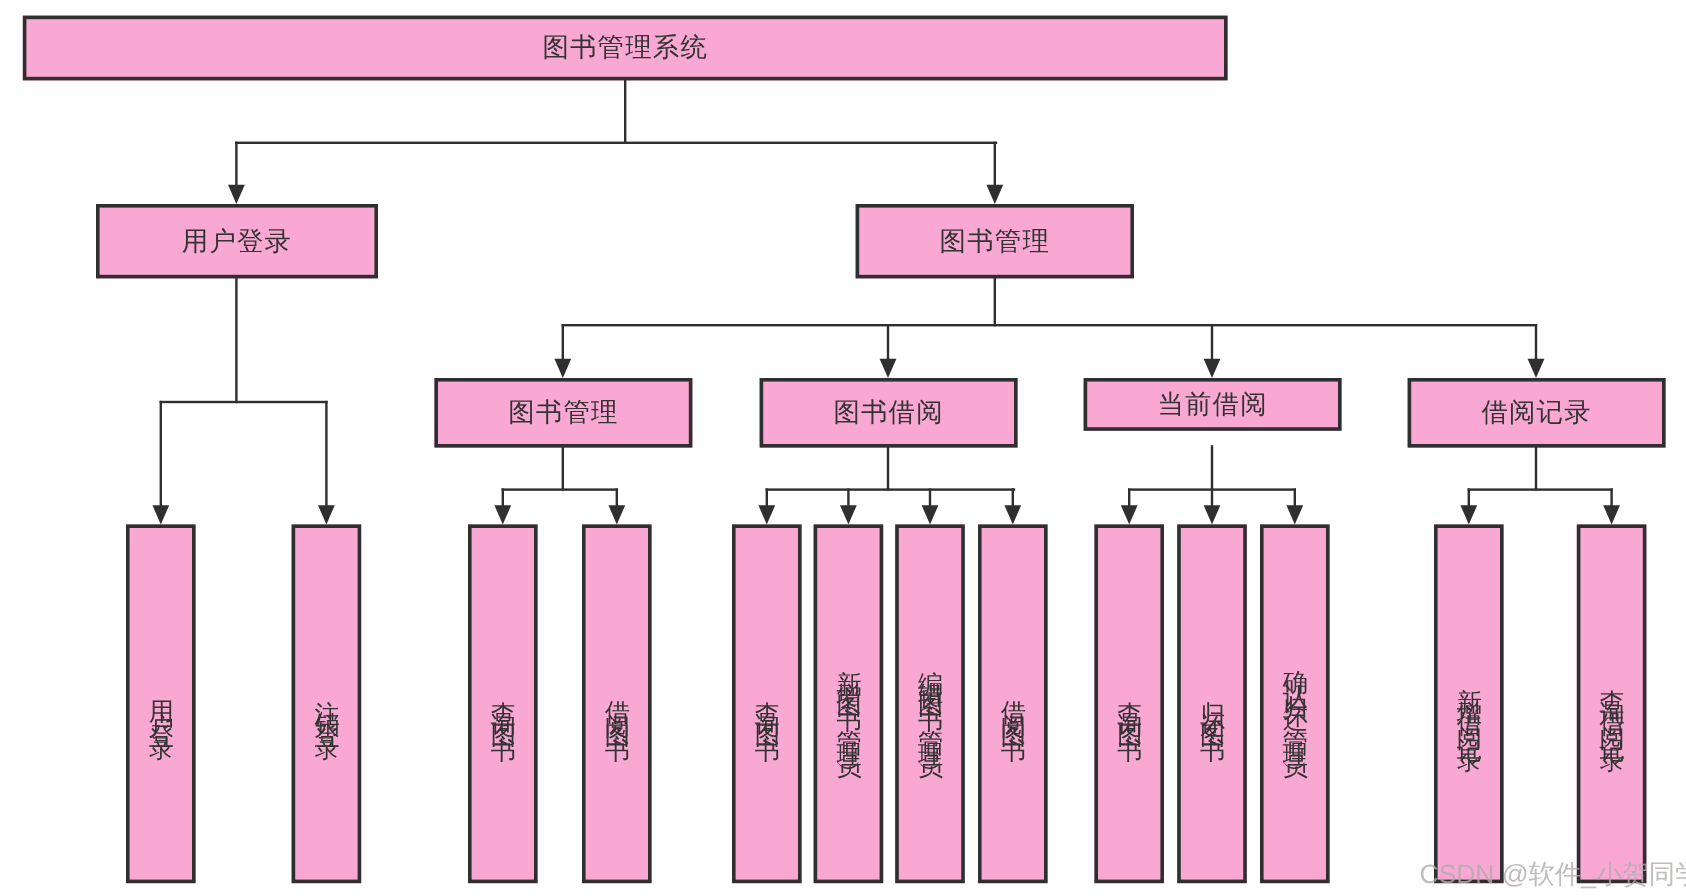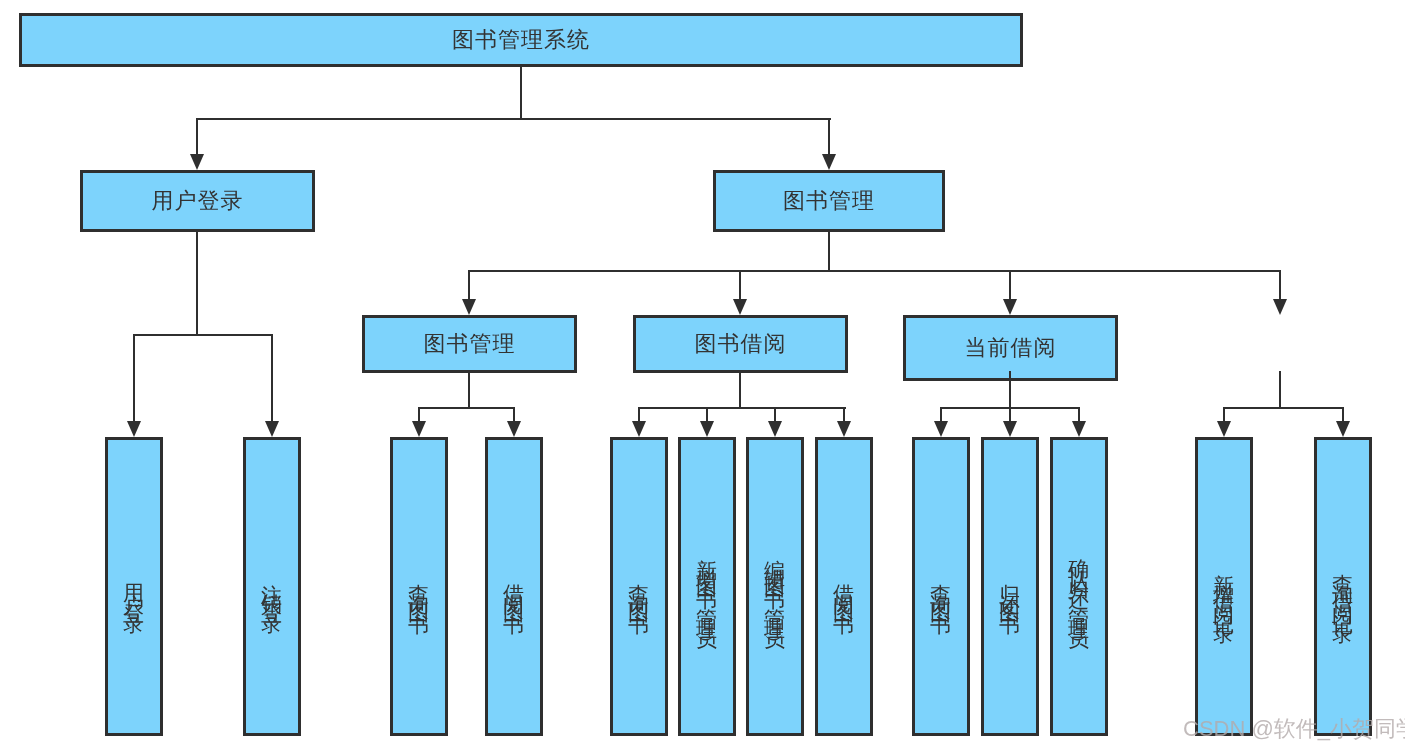"图书管理系统" .box { background: #7dd3fc -> #f9a8d4 }
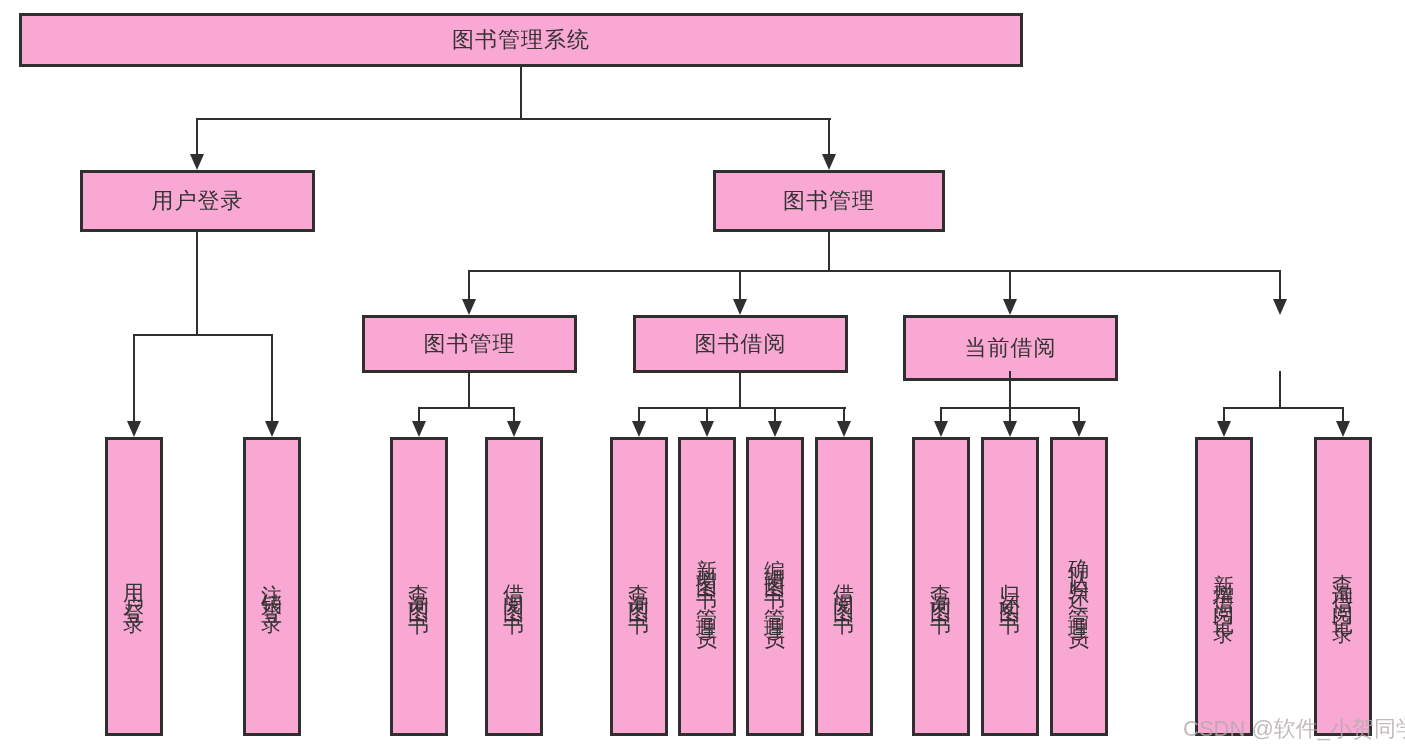"当前借阅" div.box { height: 66px -> 44px }
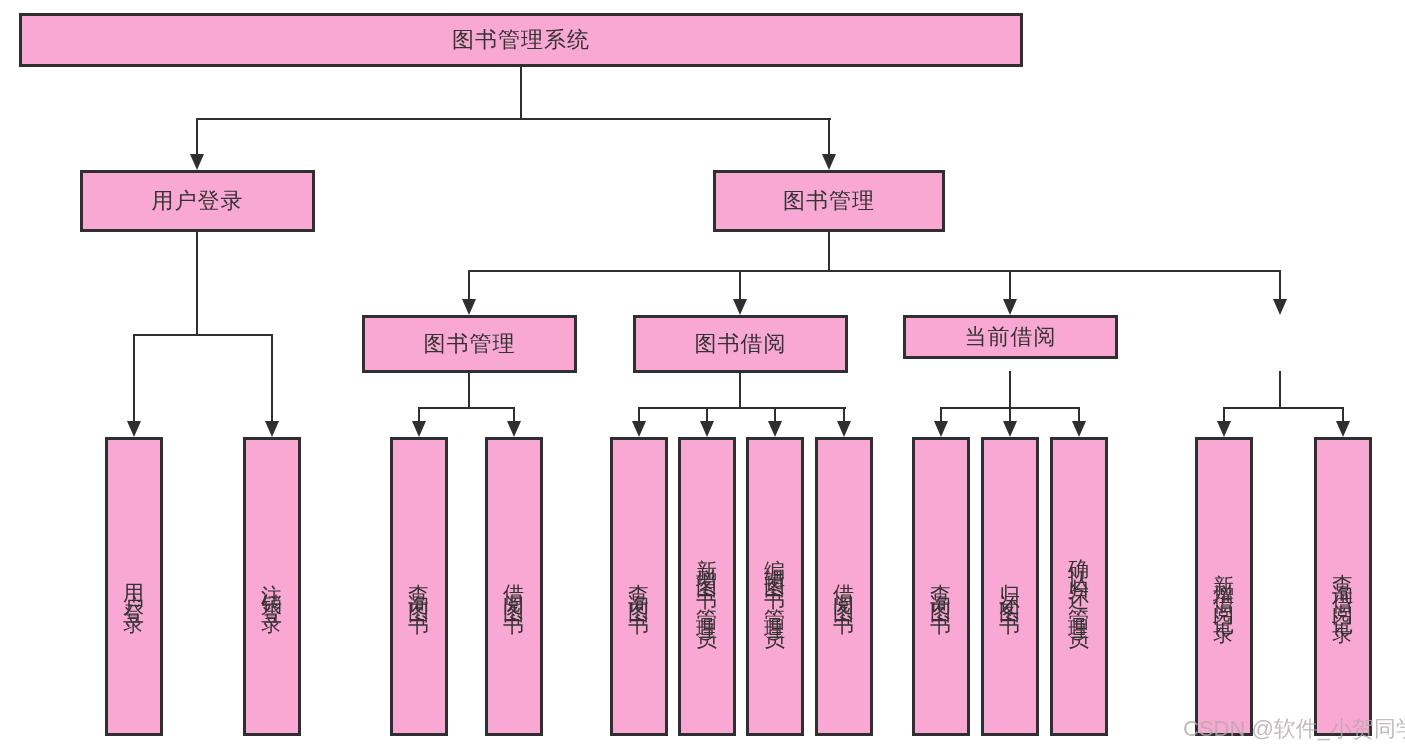"借阅记录" div.box { html: none -> <div> <span>借阅记录</span> </div> }
